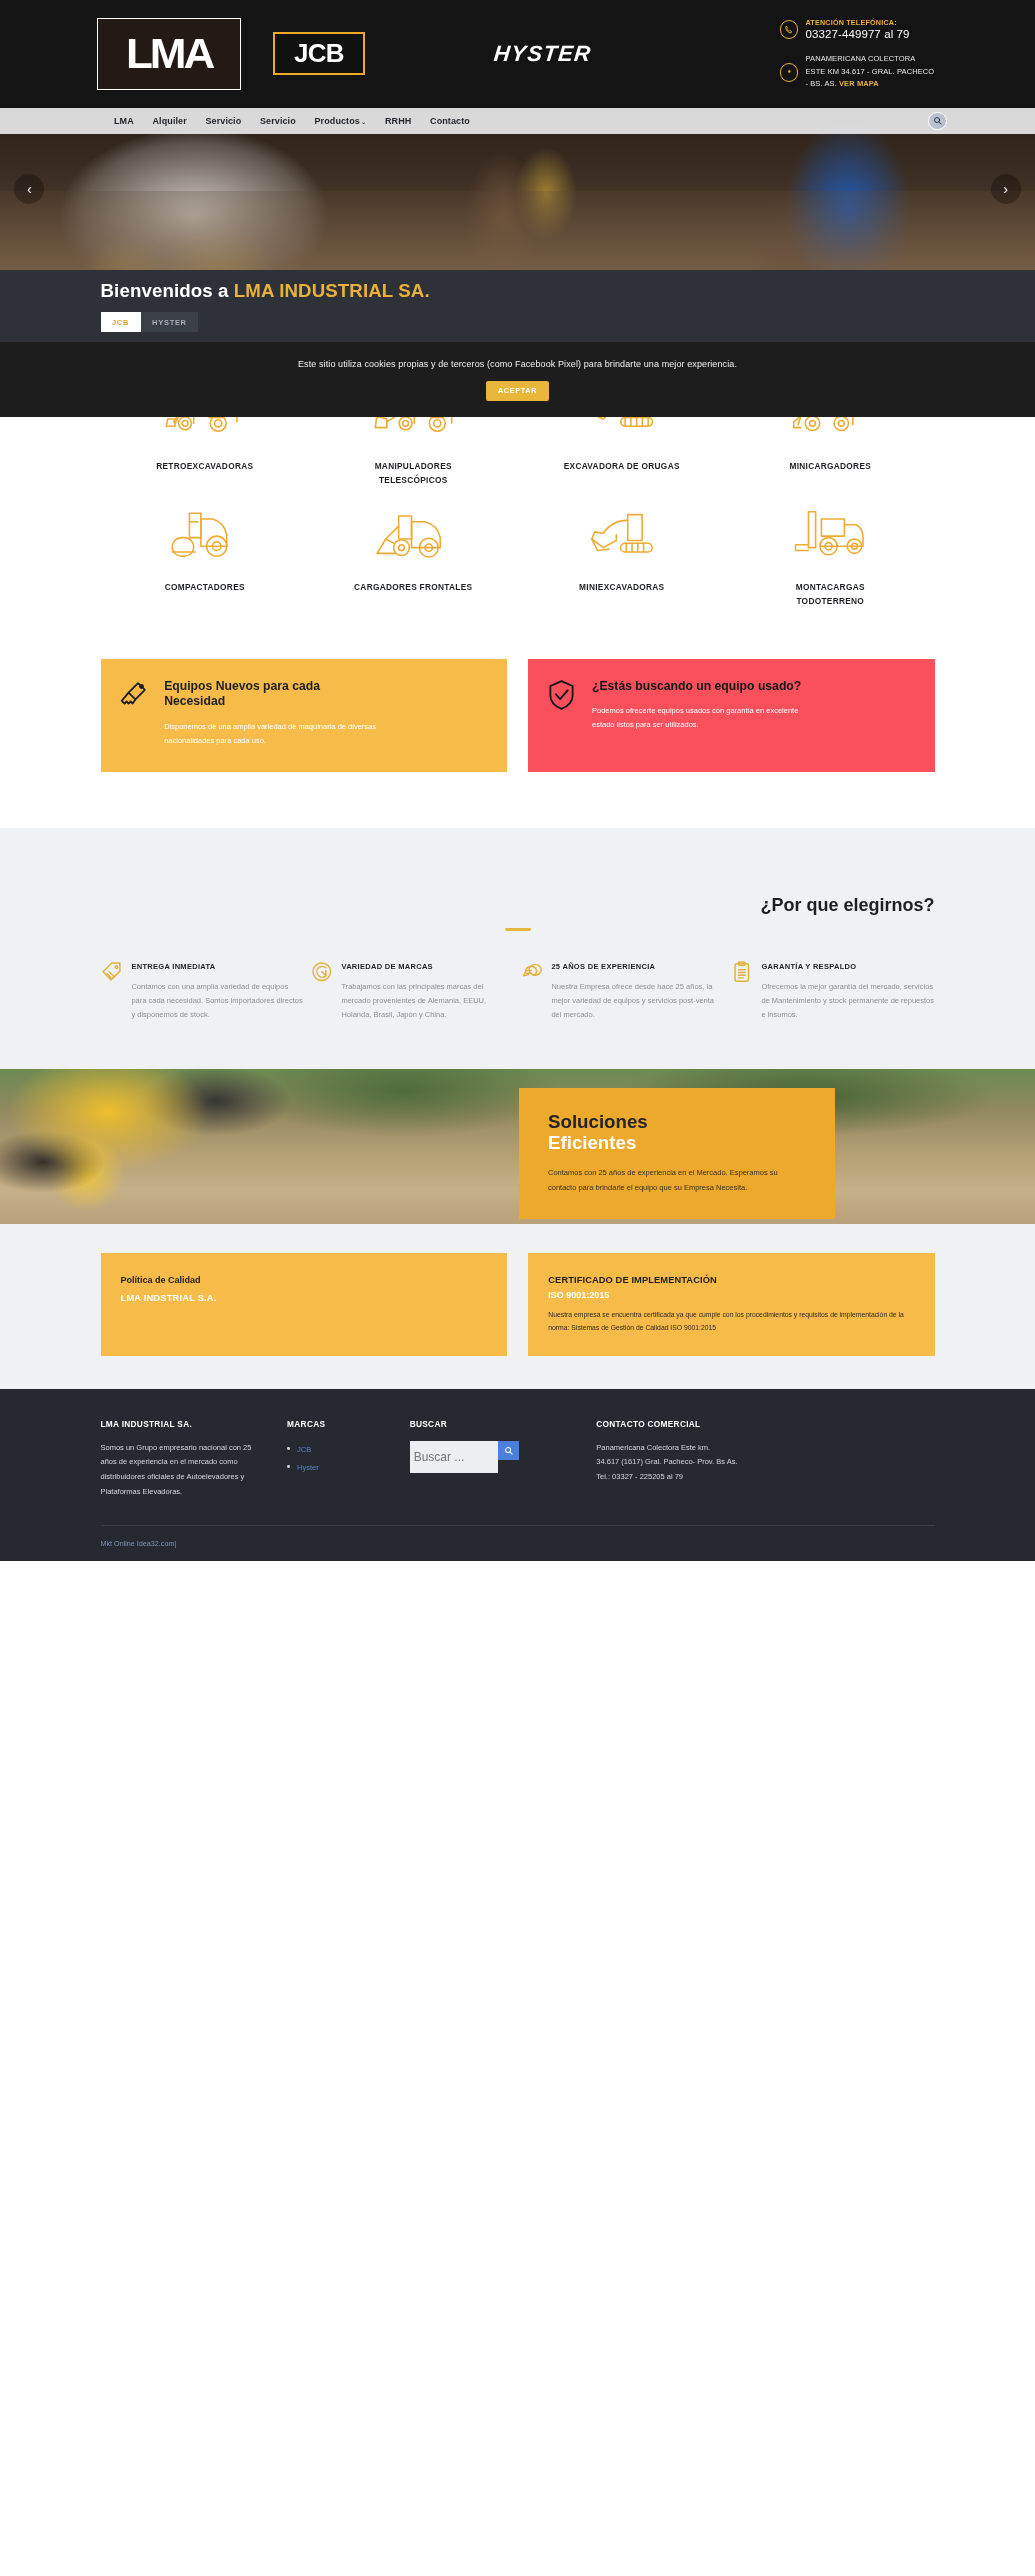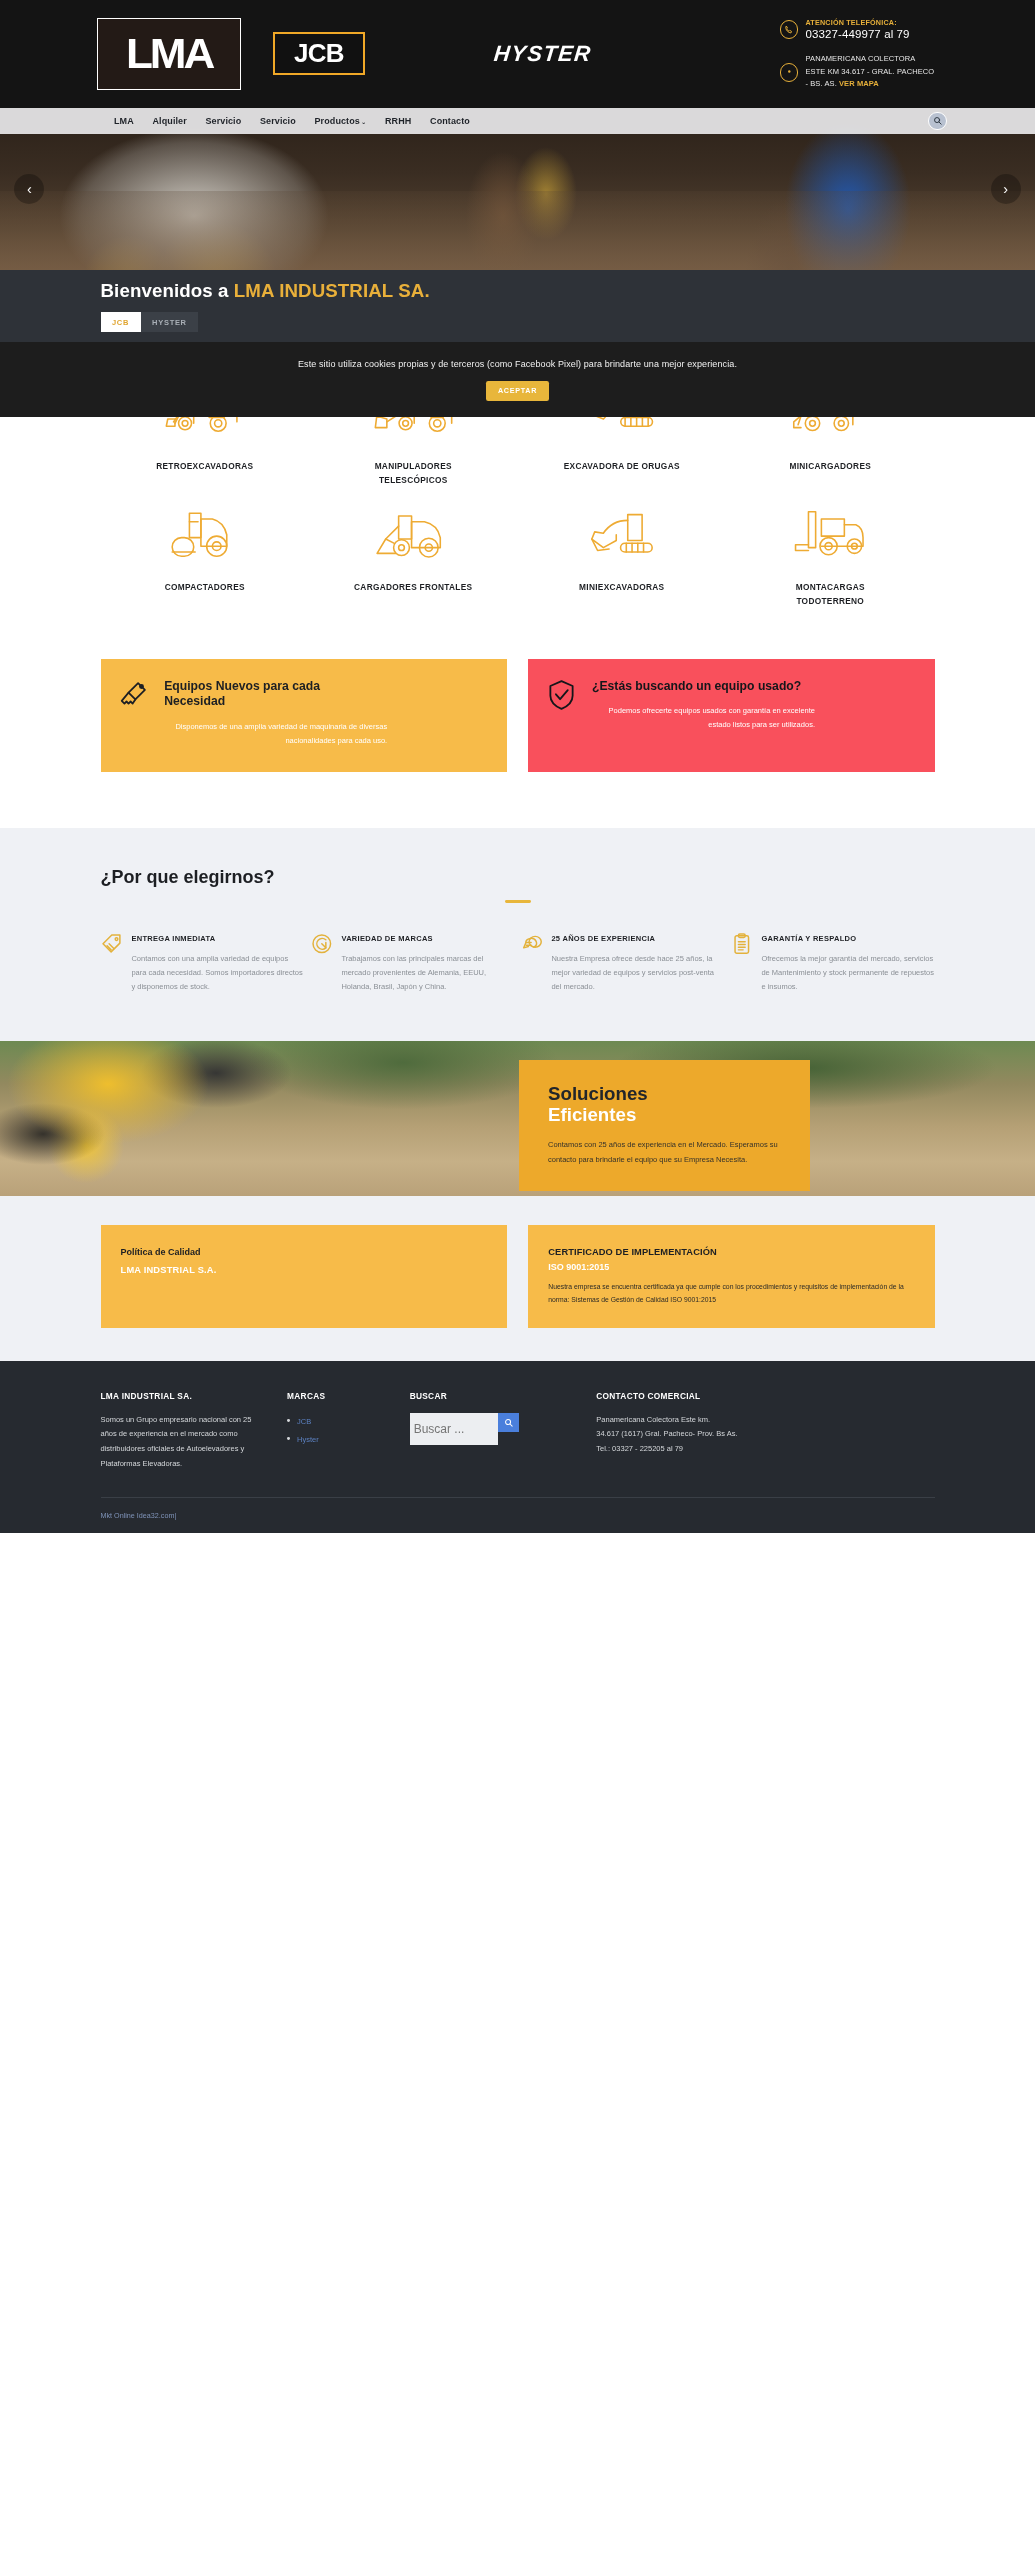"Podemos ofrecerte equipos usados con" .promo-desc { text-align: right -> none }
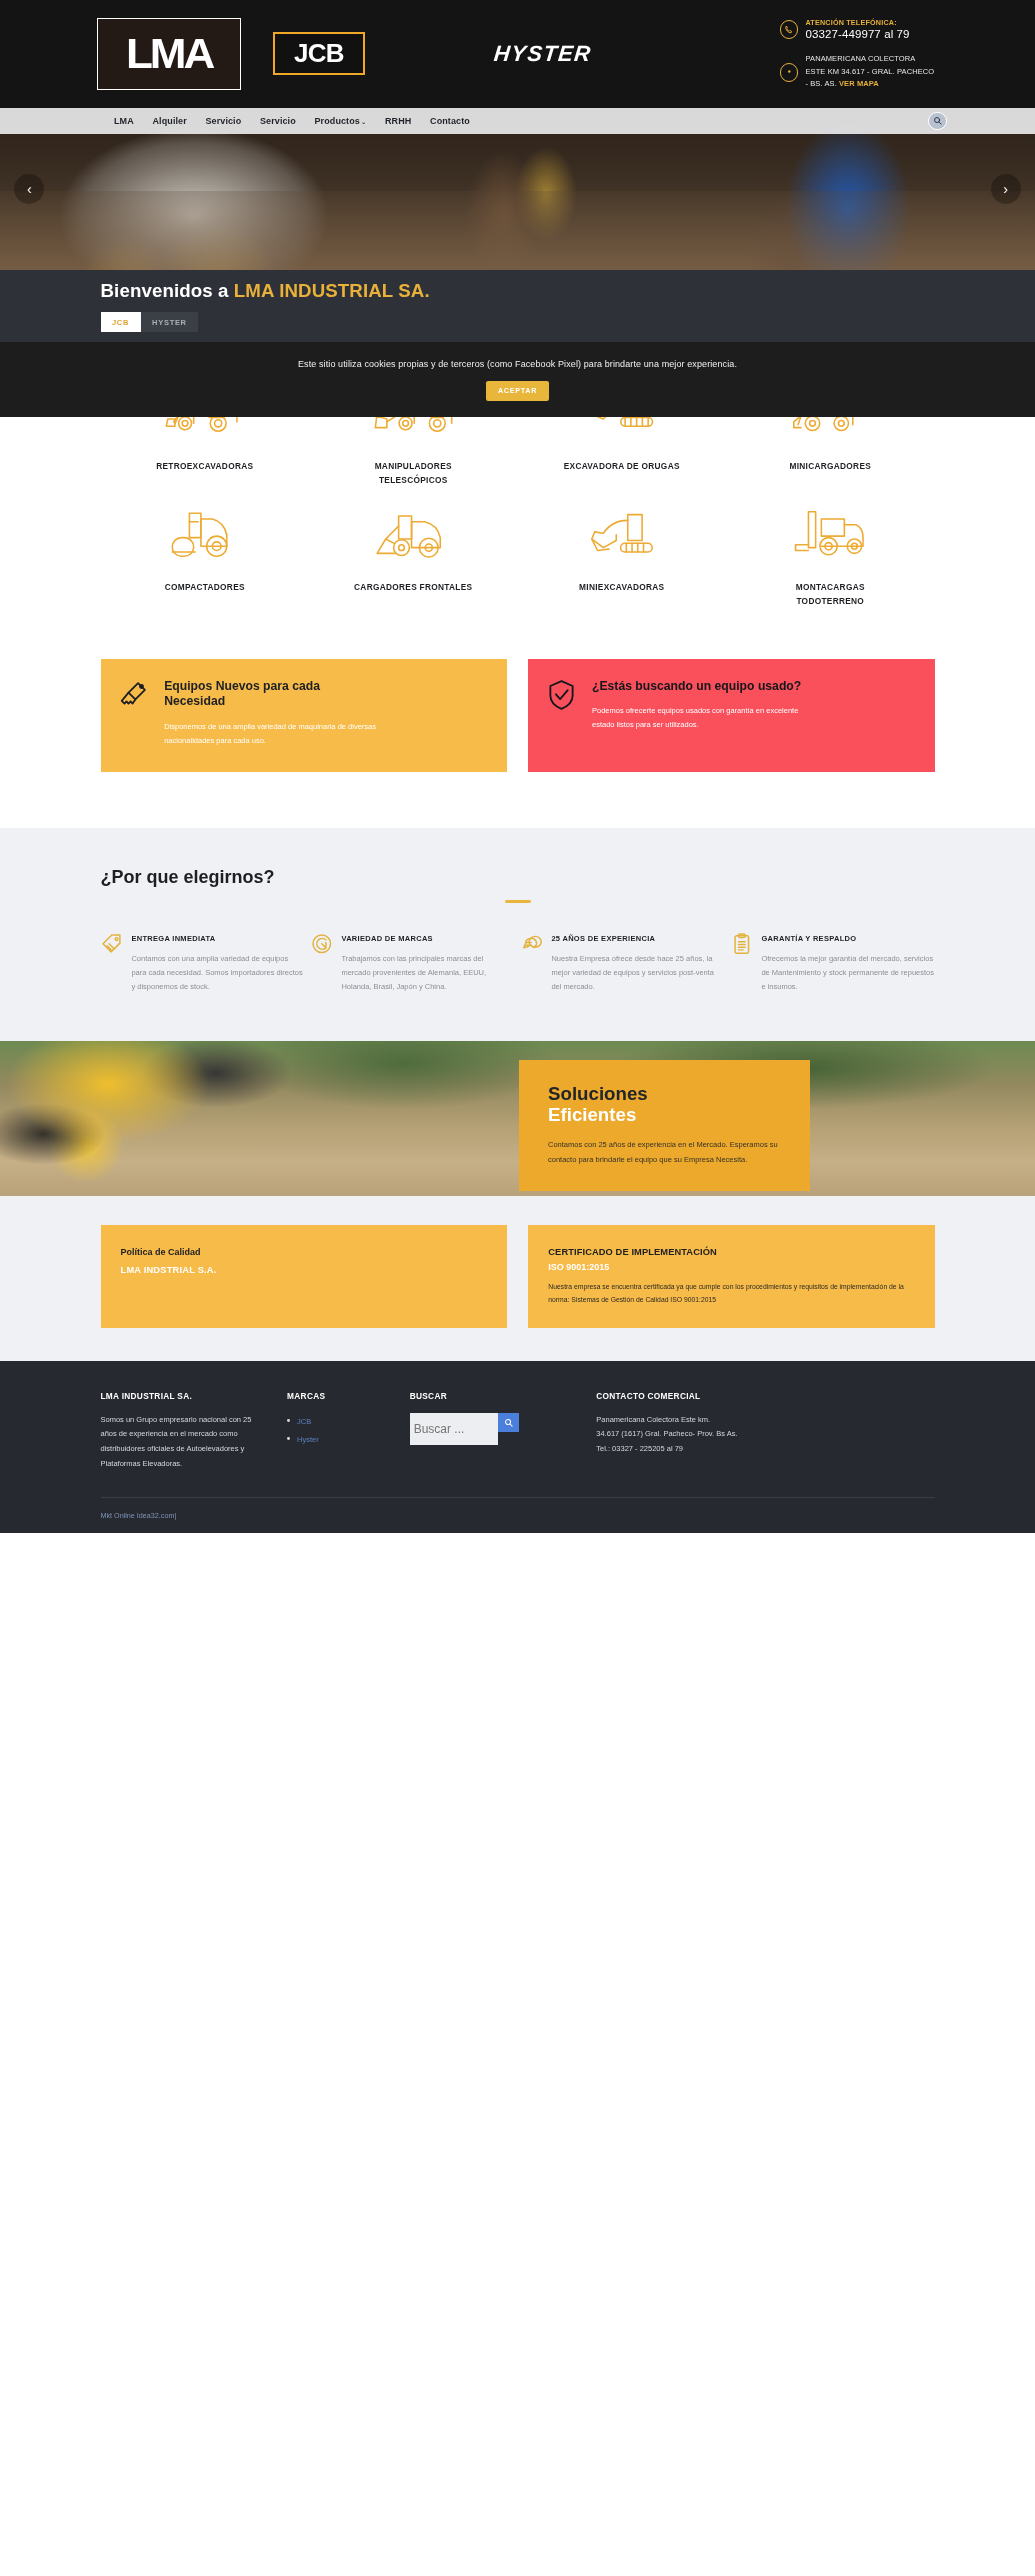"¿Por que elegirnos?" .why-title { margin-top: none -> 28px; text-align: left -> right }
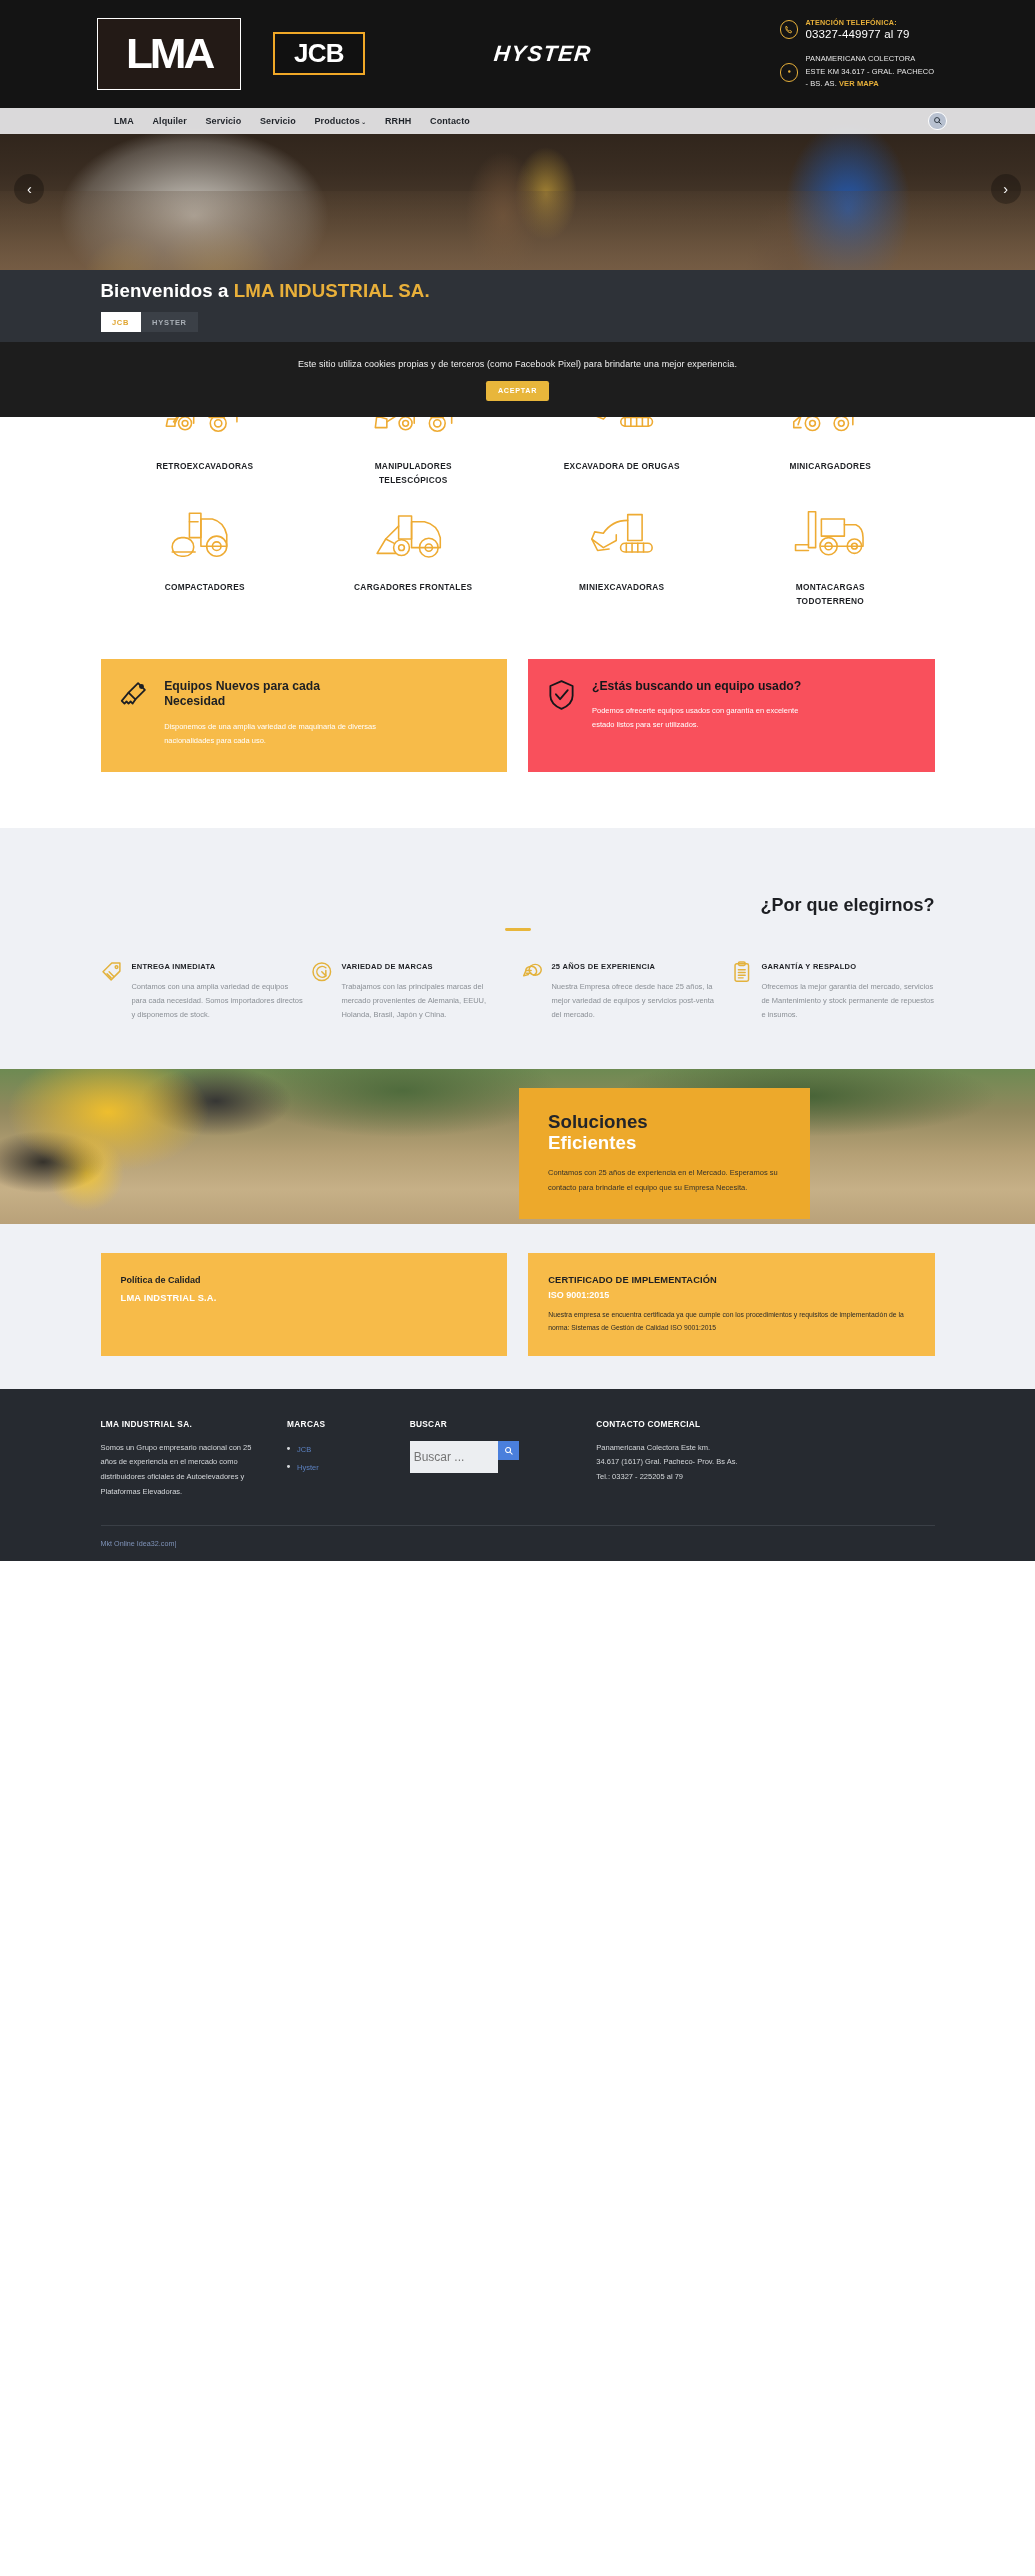"Soluciones" .sol-card { width: 291px -> 316px }
